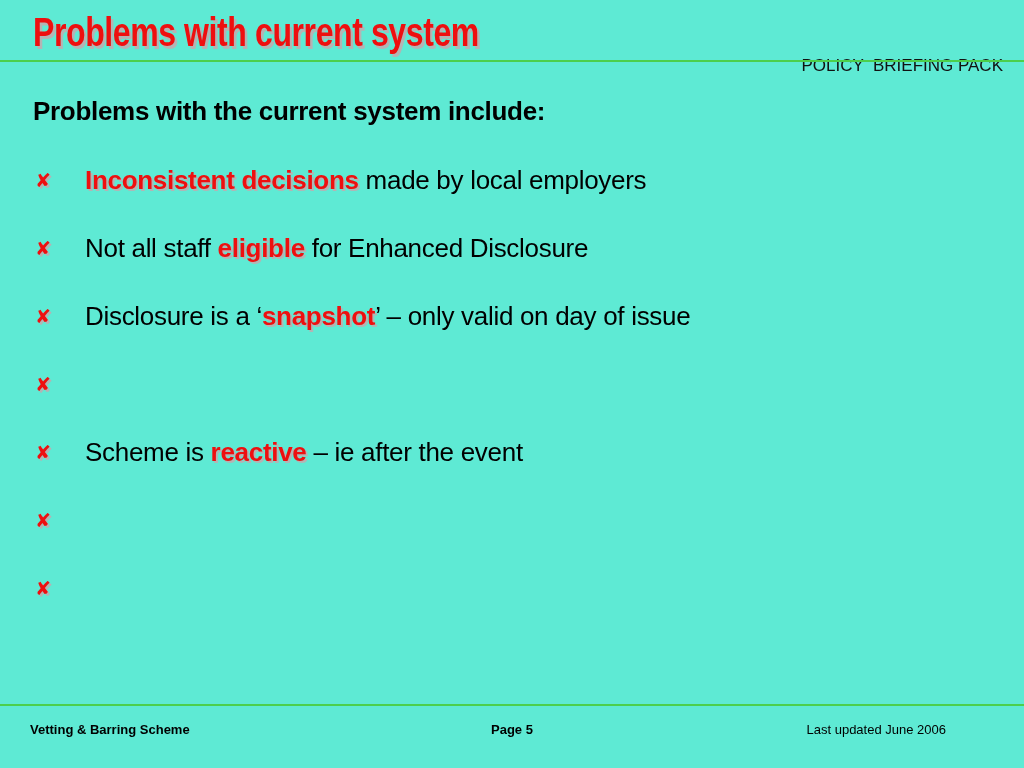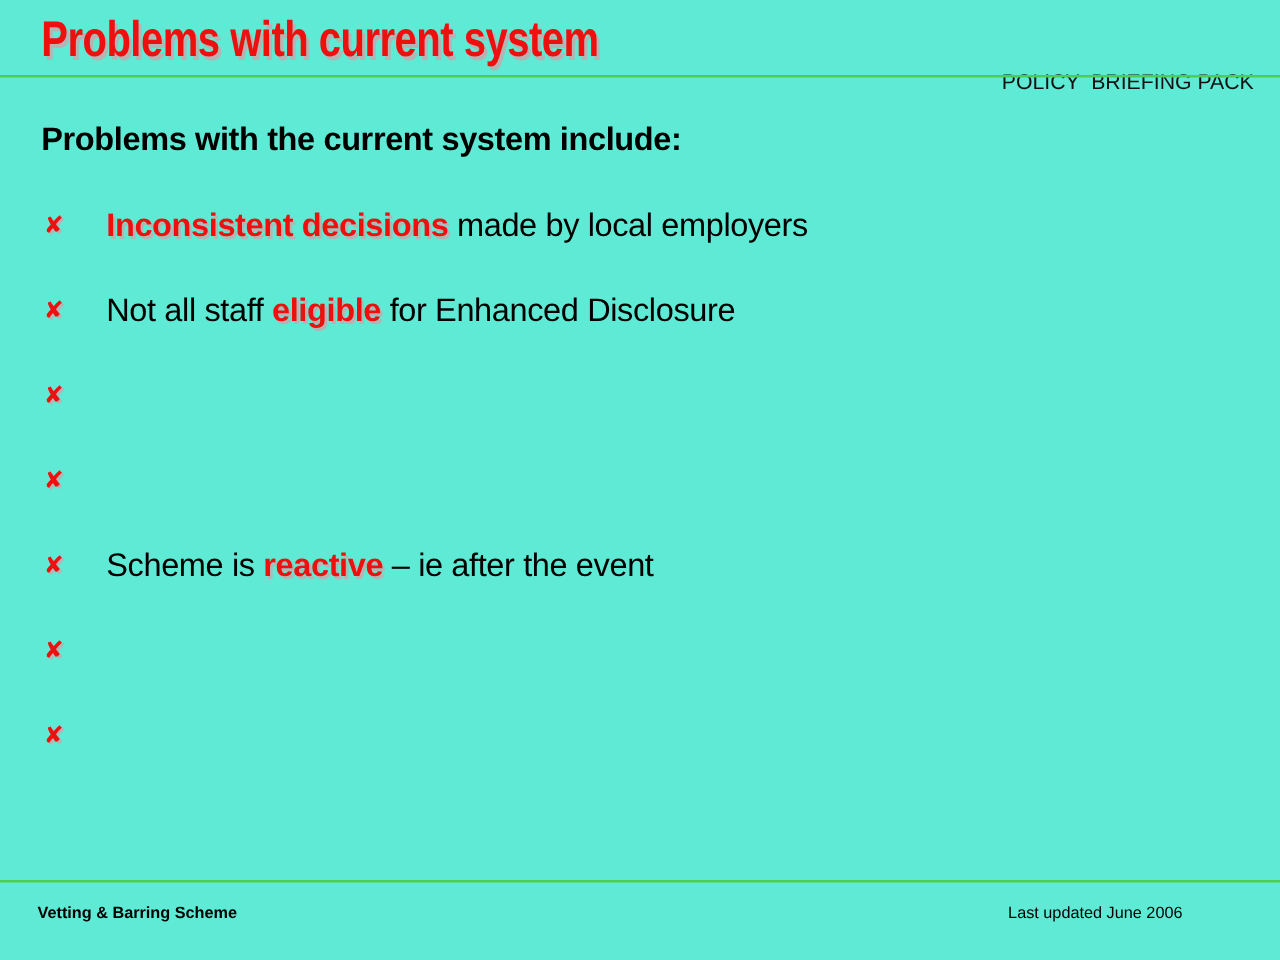"Disclosure is a ‘snapshot’ –" span.bullet-text { html: none -> <span><span>Disclosure is a ‘</span><span>snapshot</span><span>’ – only valid on day of issue</span></span> }
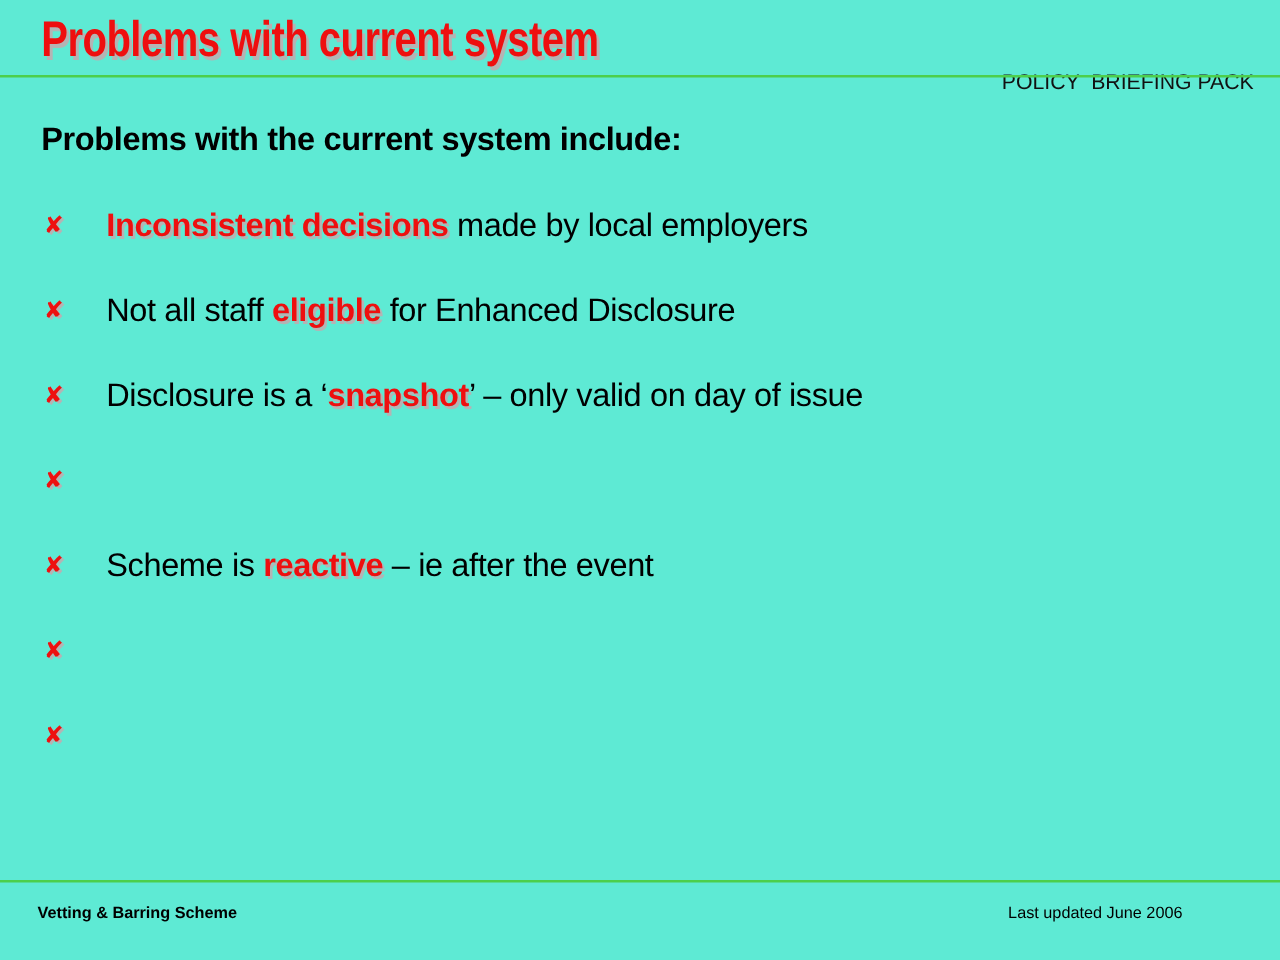"Page 5" div.footer-center { html: none -> <div>Page 5</div> }
